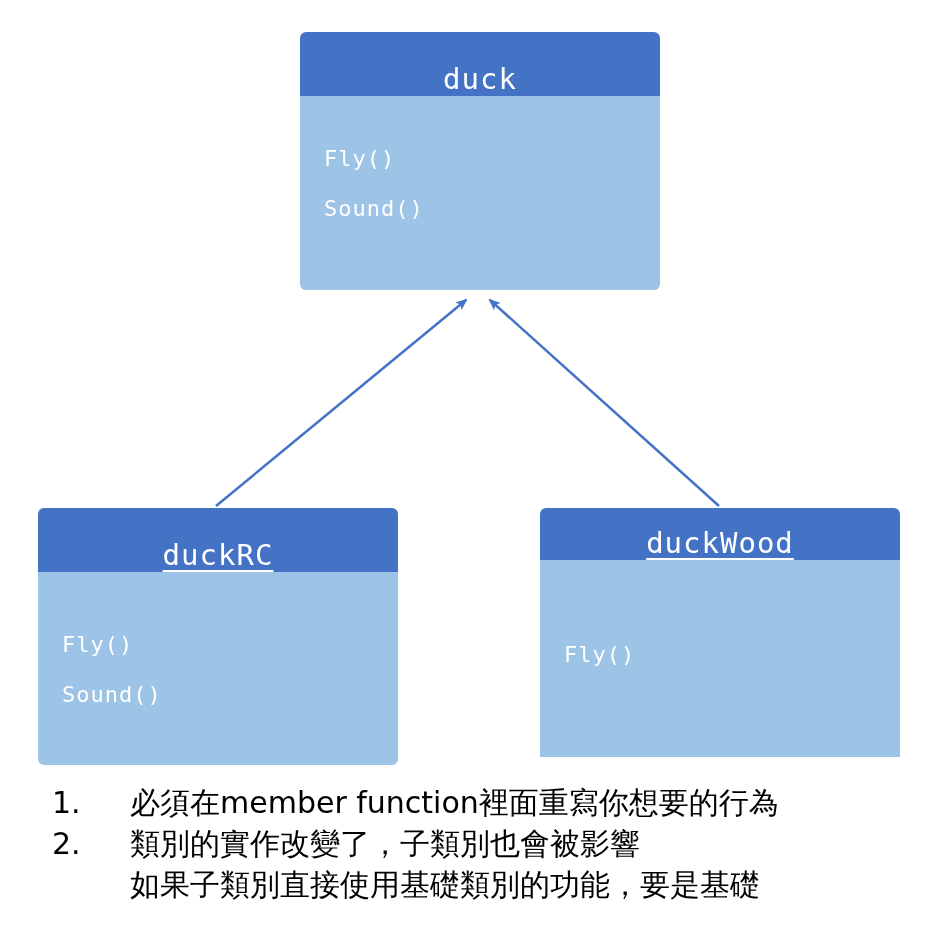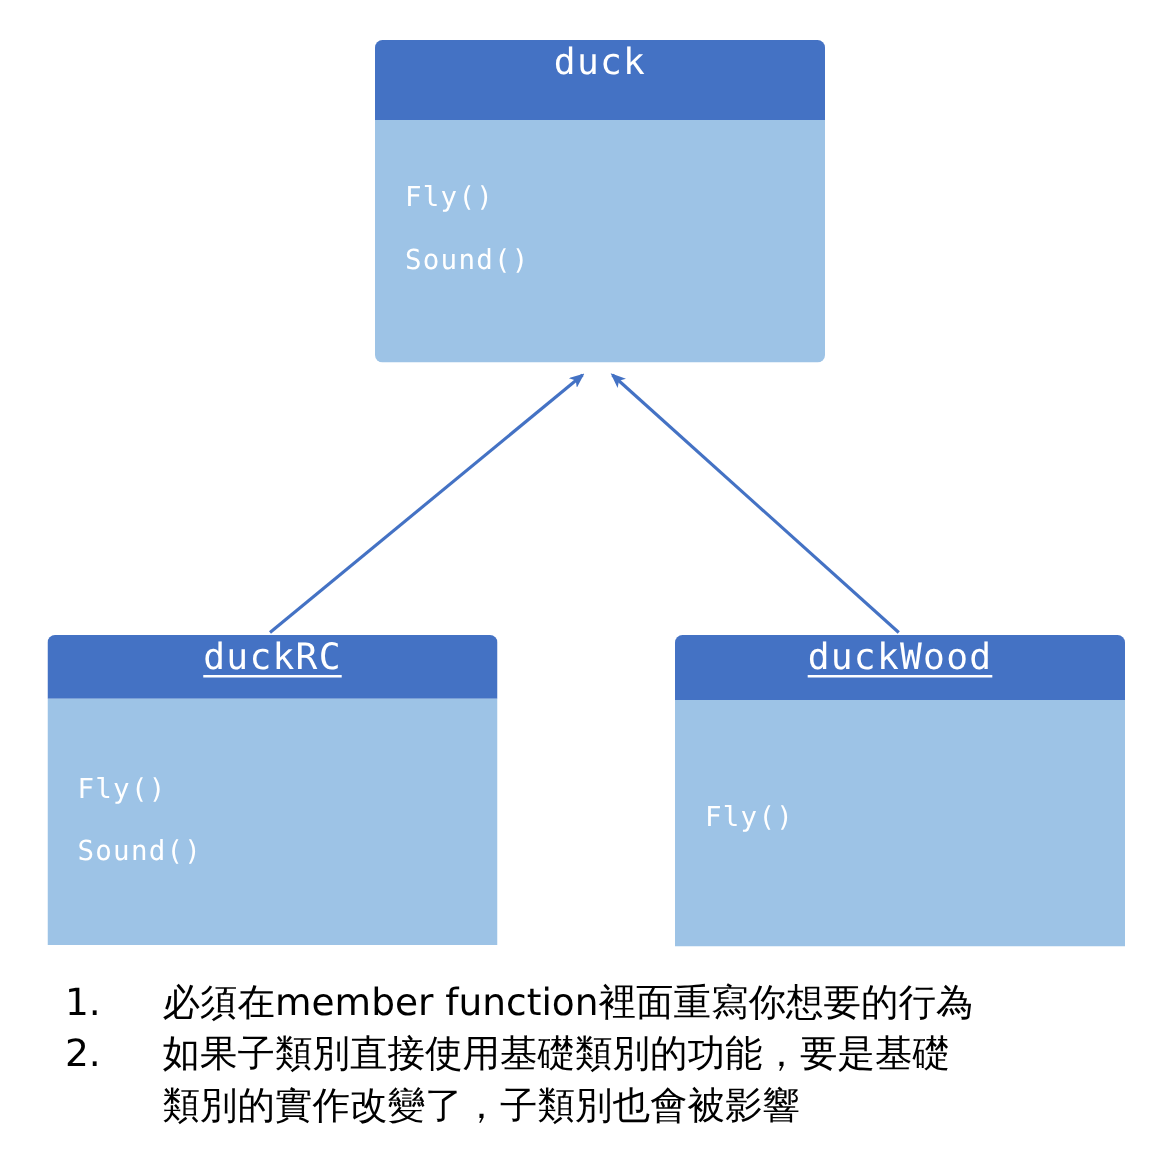"duck" .class-header { align-items: flex-start -> flex-end }
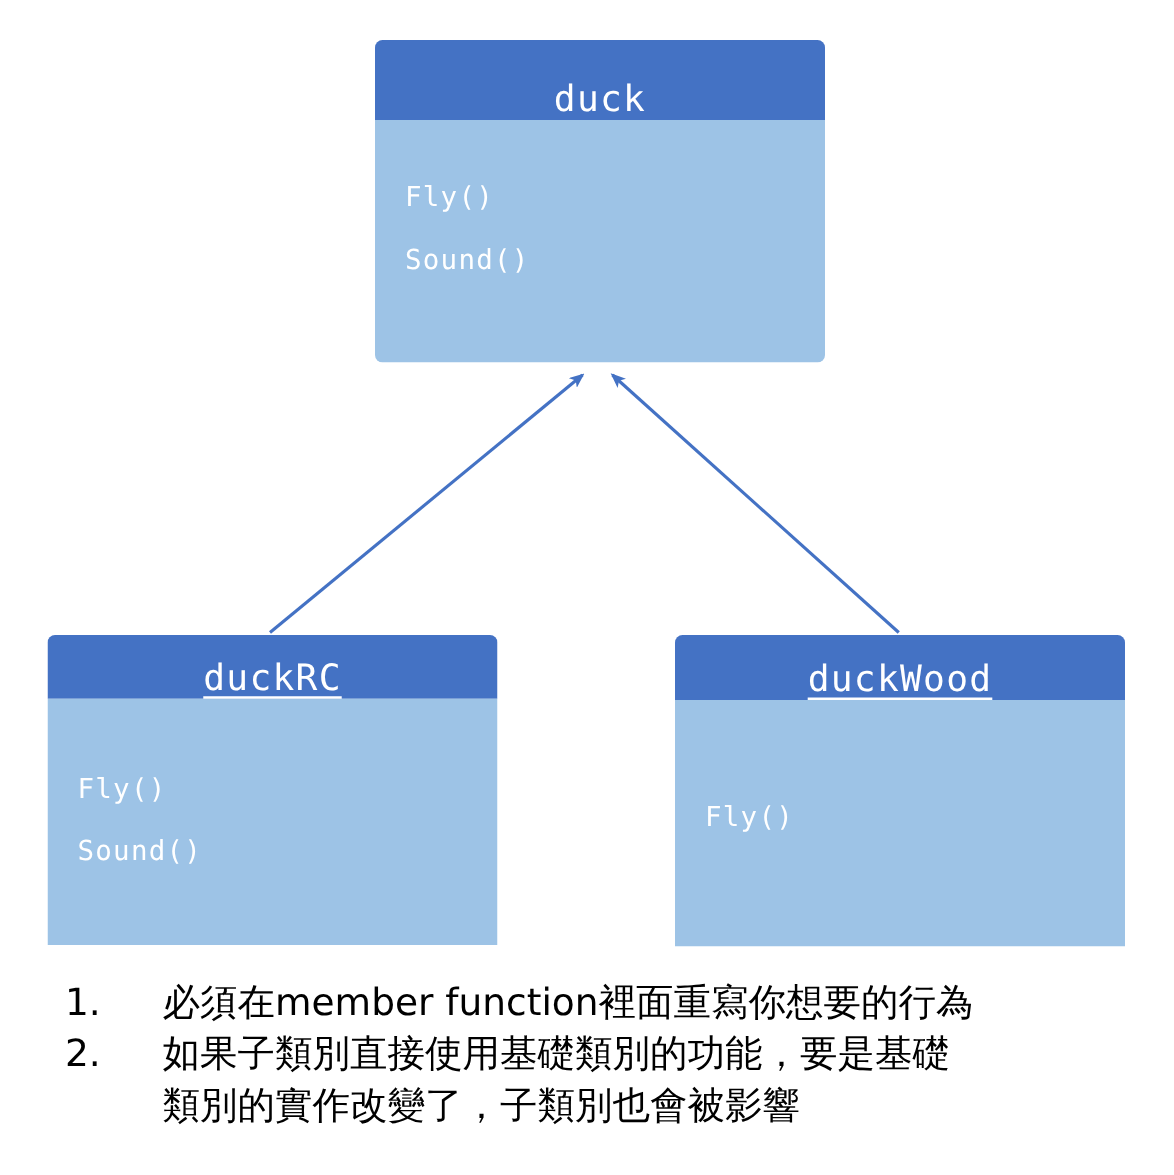"duckRC" #child-left .class-header { height: 51px -> 64px }
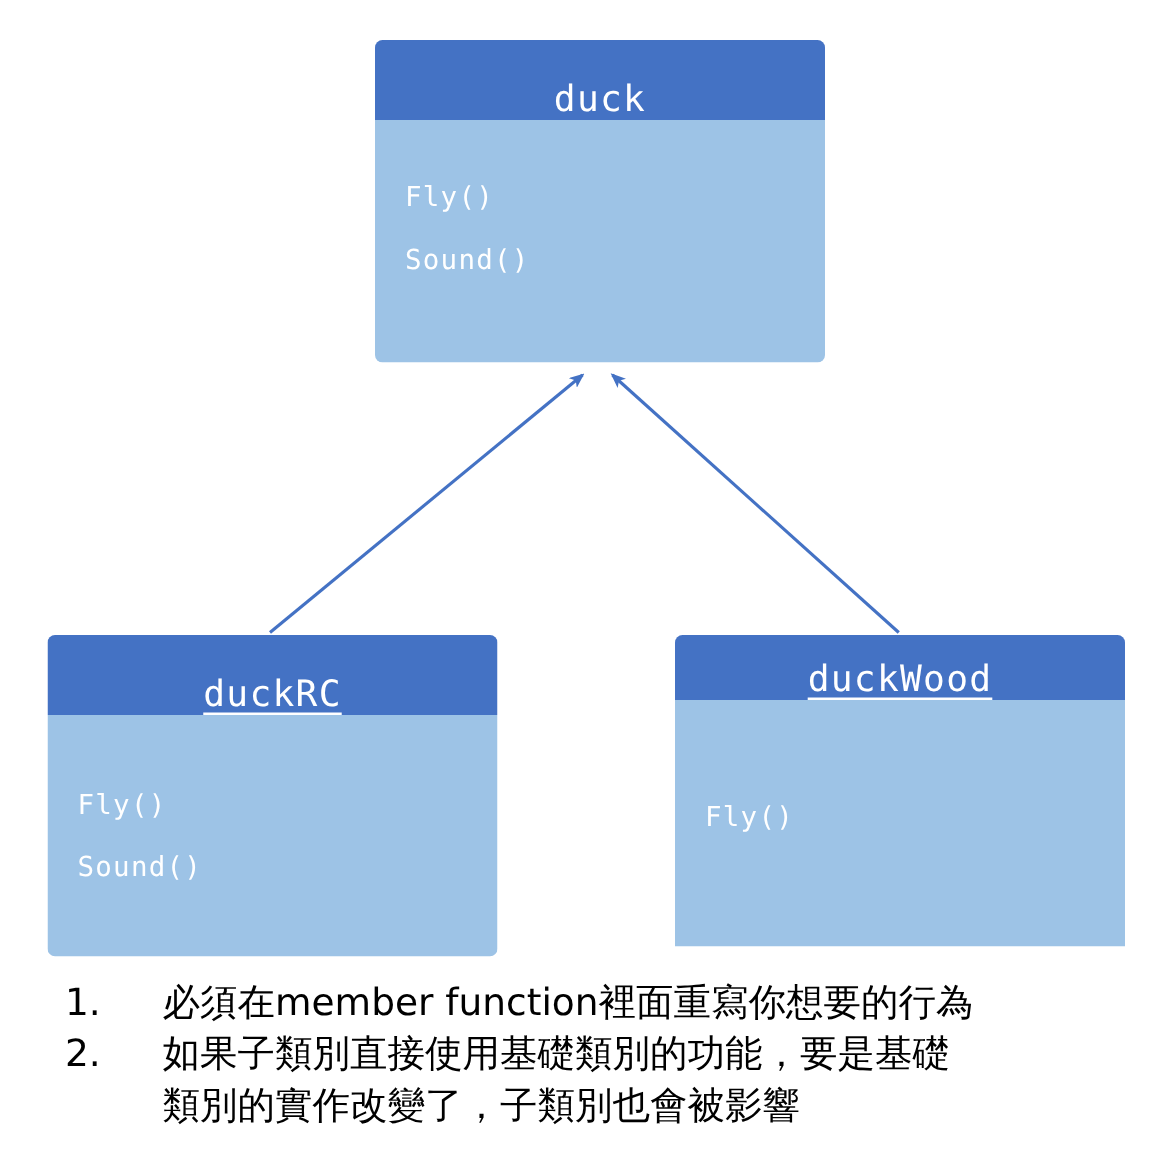"如果子類別直接使用基礎類別的功能，要是基礎" span.note-line { order: before "類別的實作改變了，子類別也會被影響" -> after "類別的實作改變了，子類別也會被影響" }
